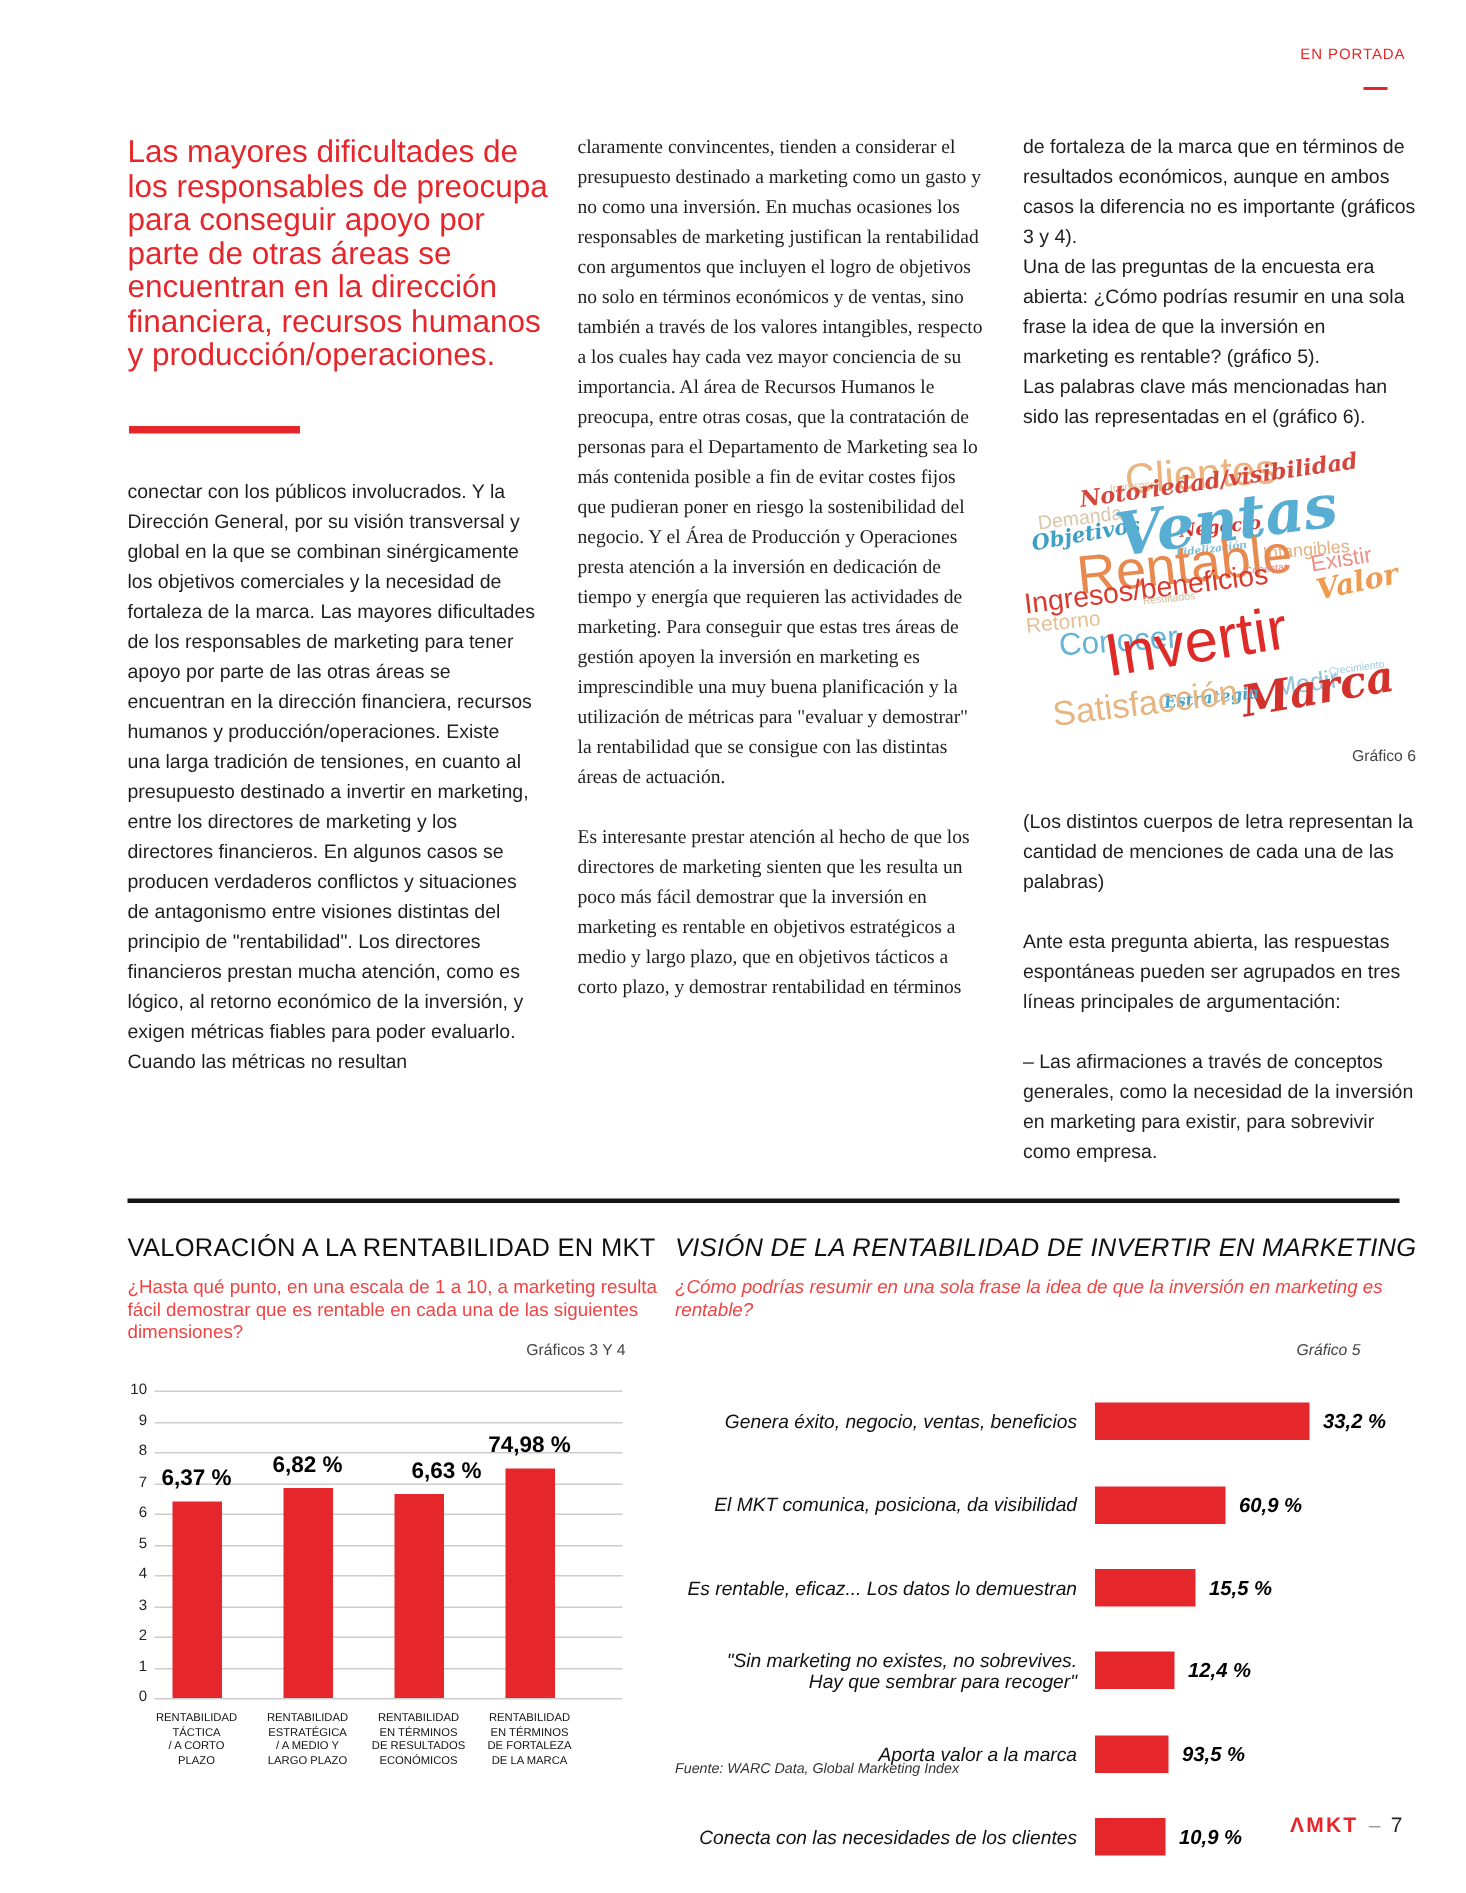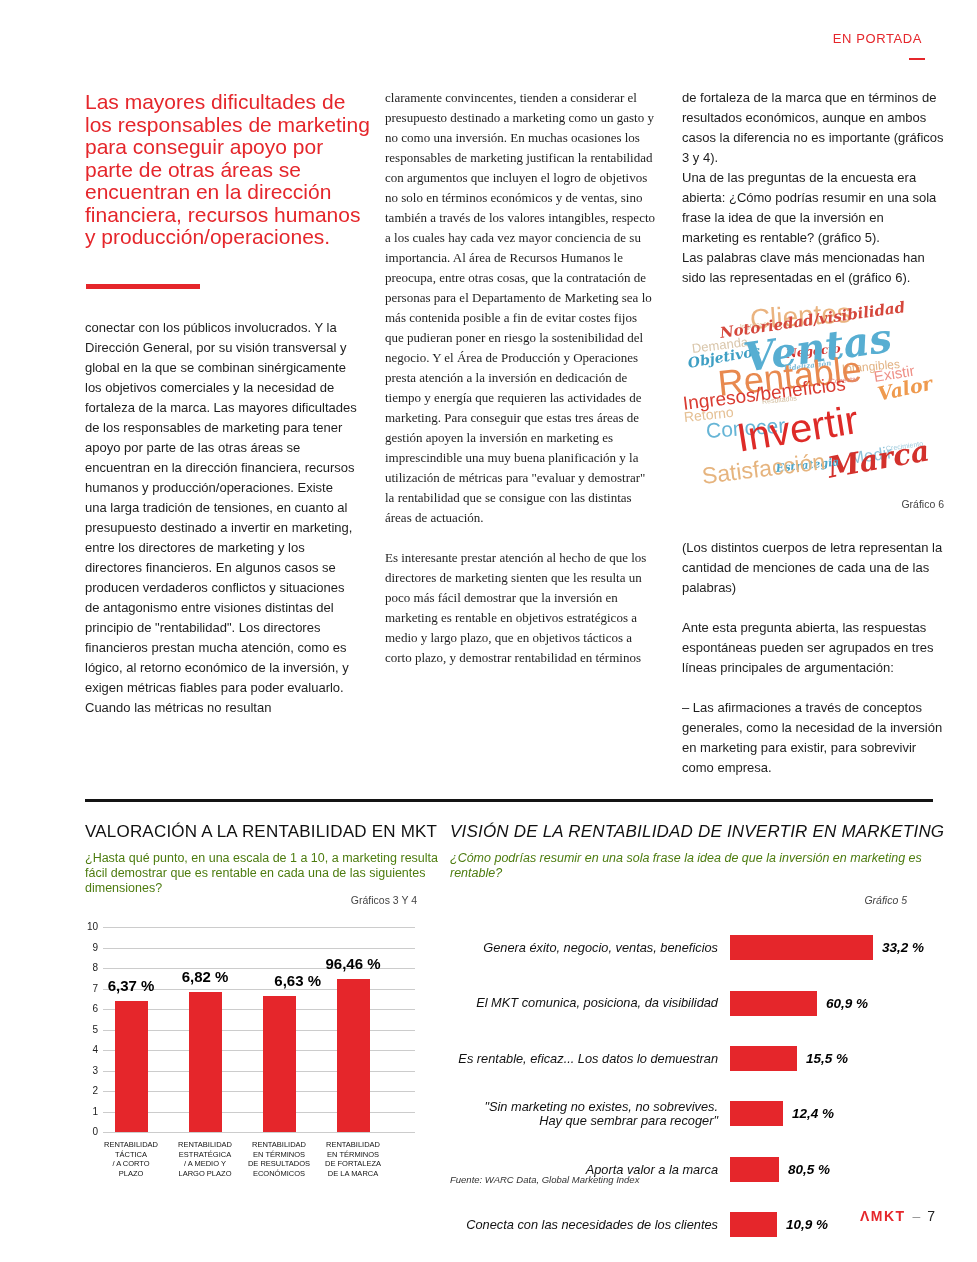"EN PORTADA" .kicker { font-size: 13px -> 10px; right: 55px -> 40px }
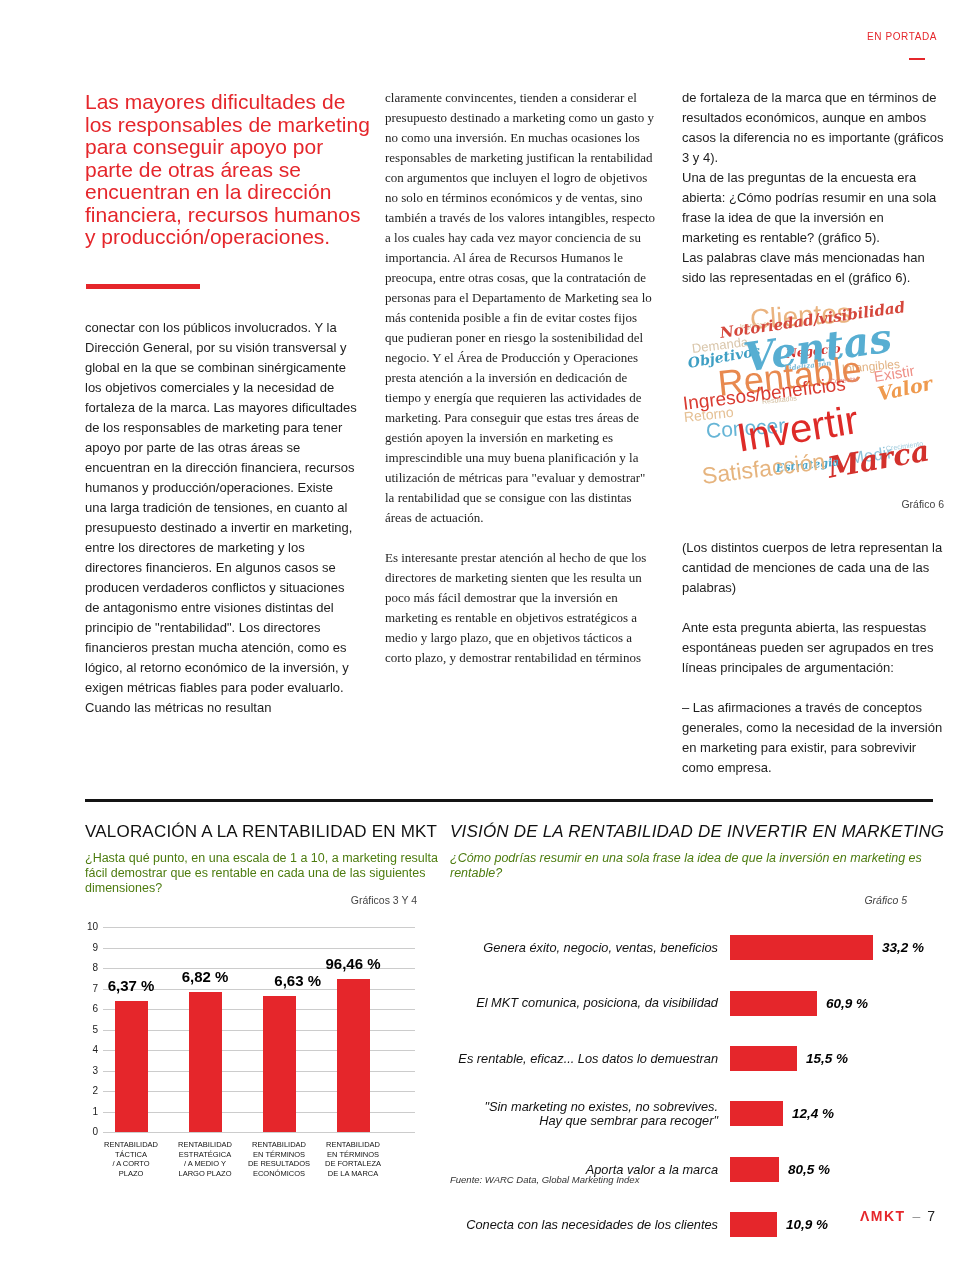"los responsables de marketing" div.pq-line { text: marketing -> preocupa }
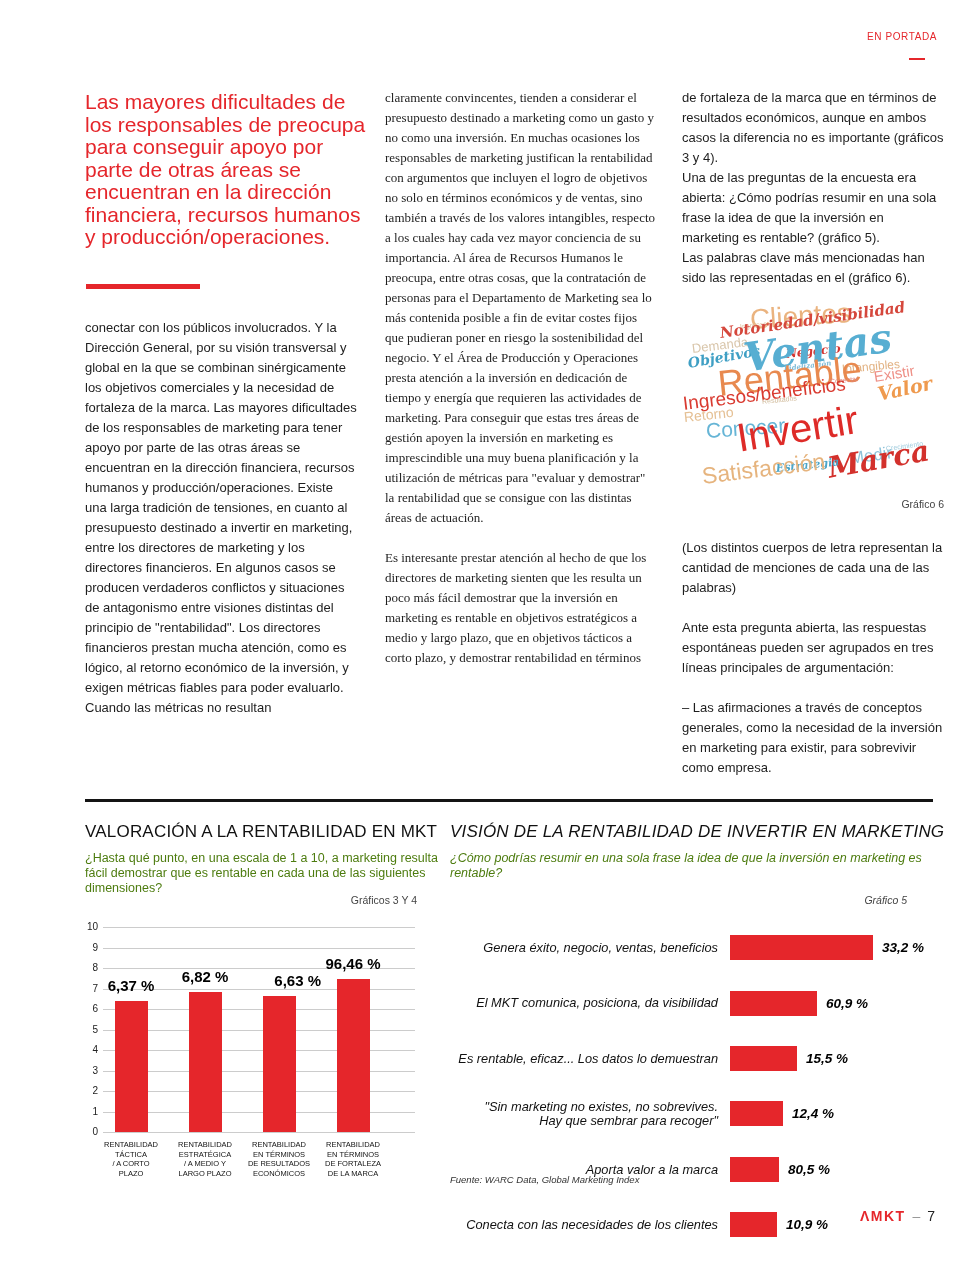"¿Hasta qué punto, en una" .sub { color: #4d7c0f -> #ef4444 }
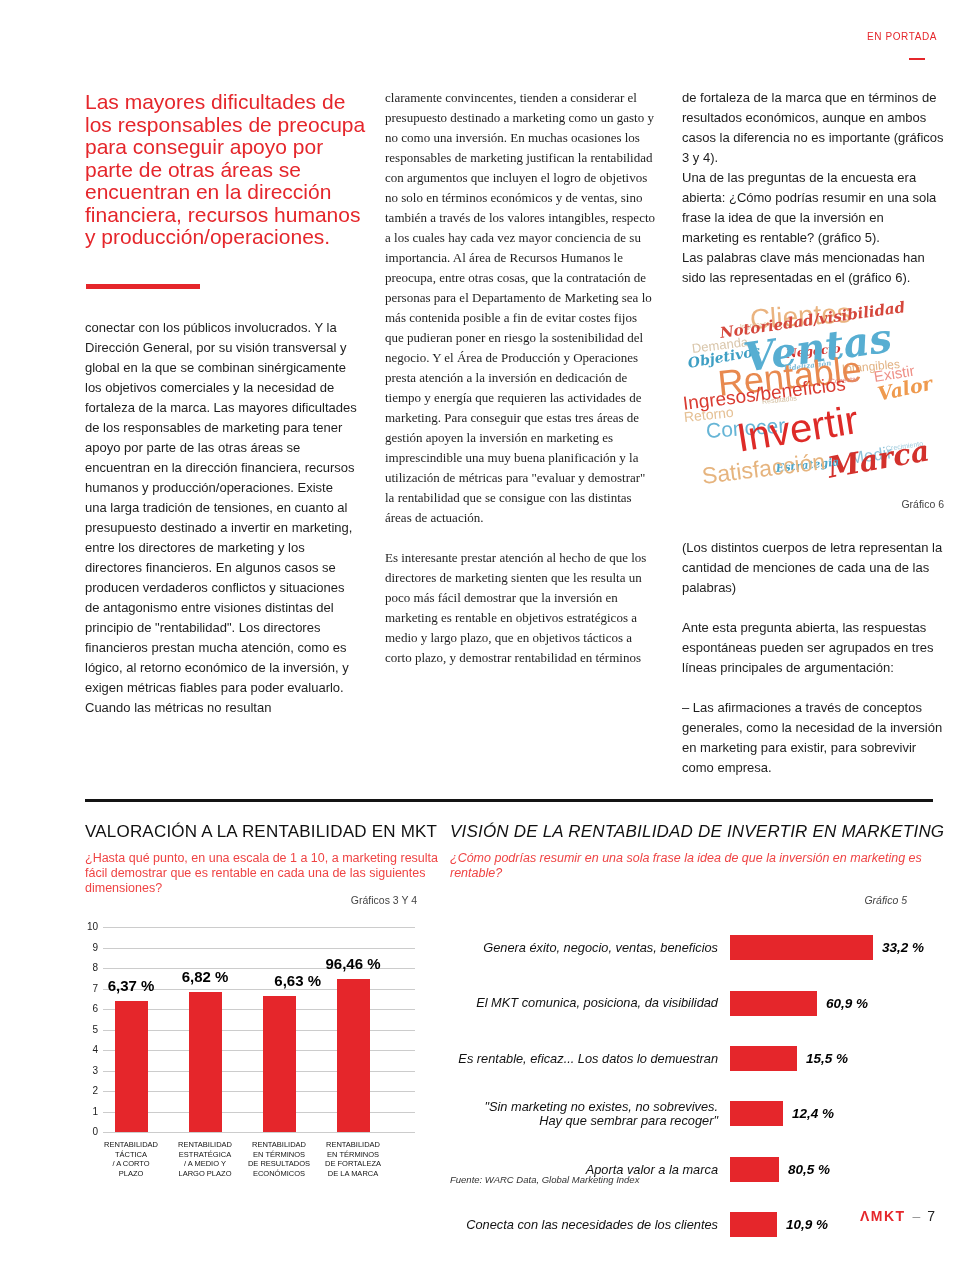"96,46 %" div.vval { text: 96,46 -> 74,98 }
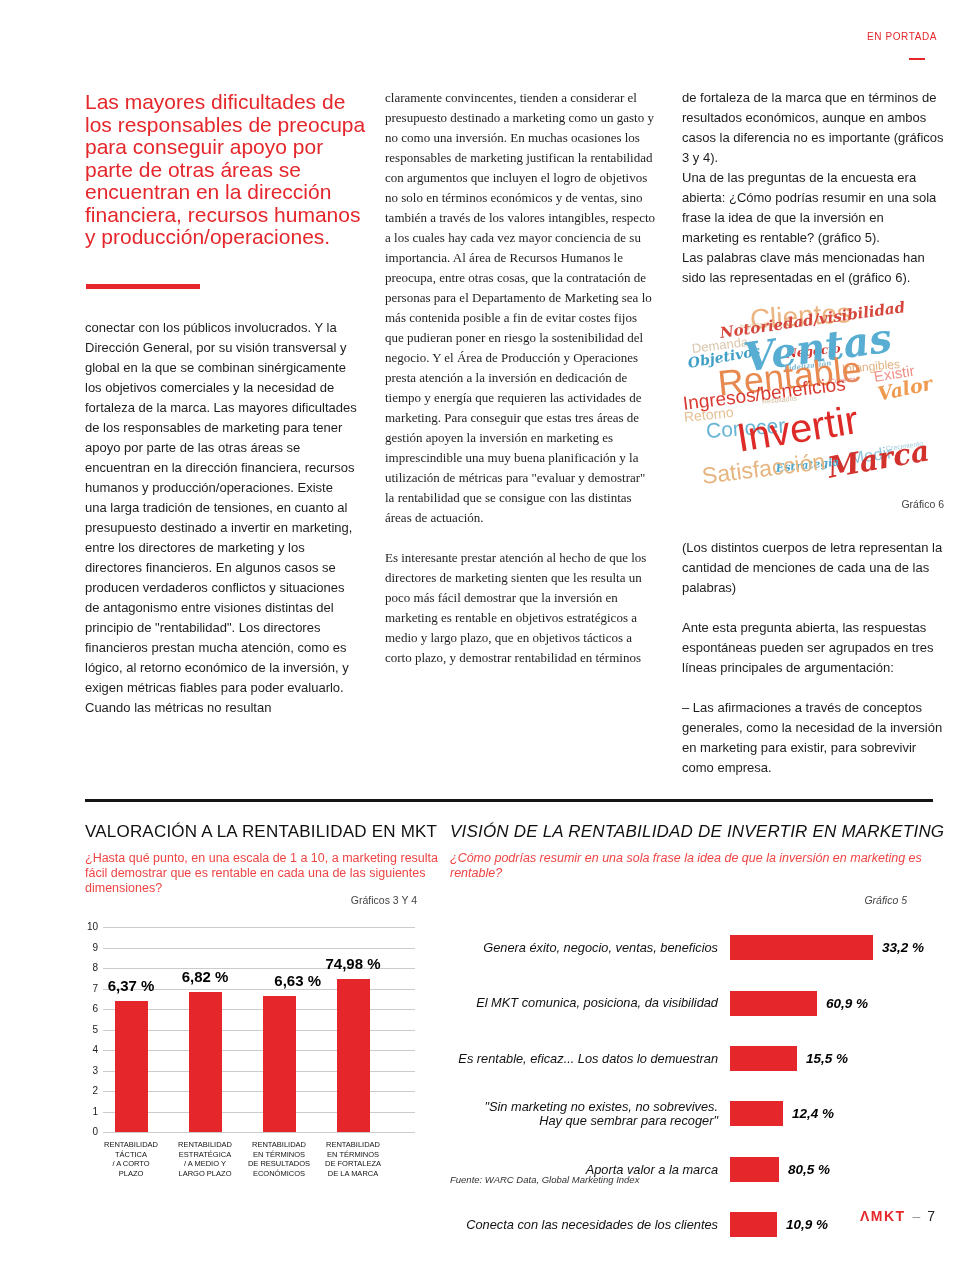"80,5 %" div.hval { text: 80,5 -> 93,5 }
